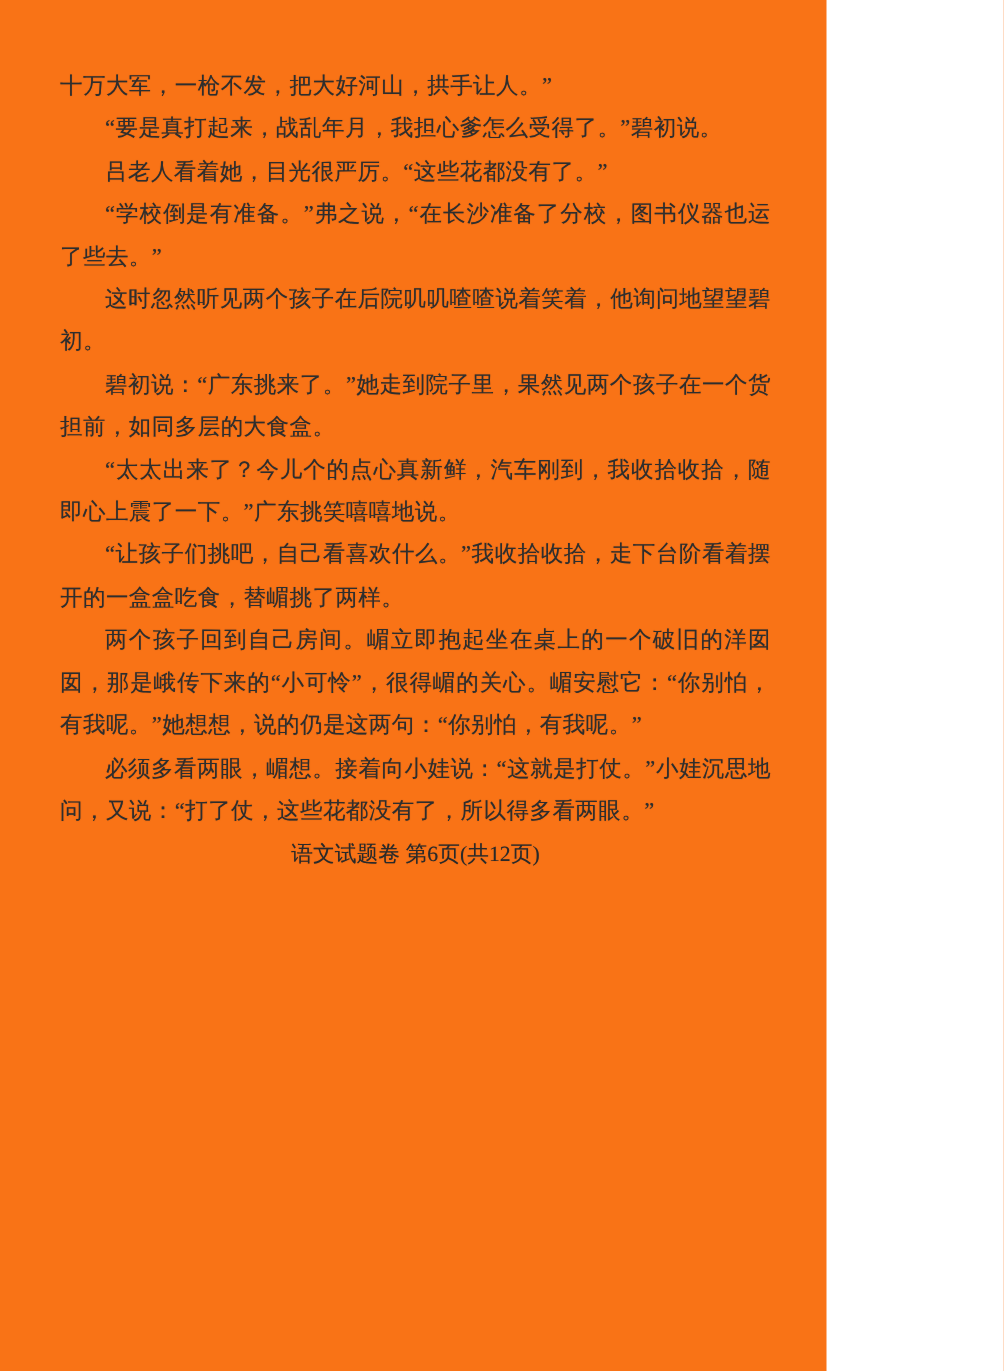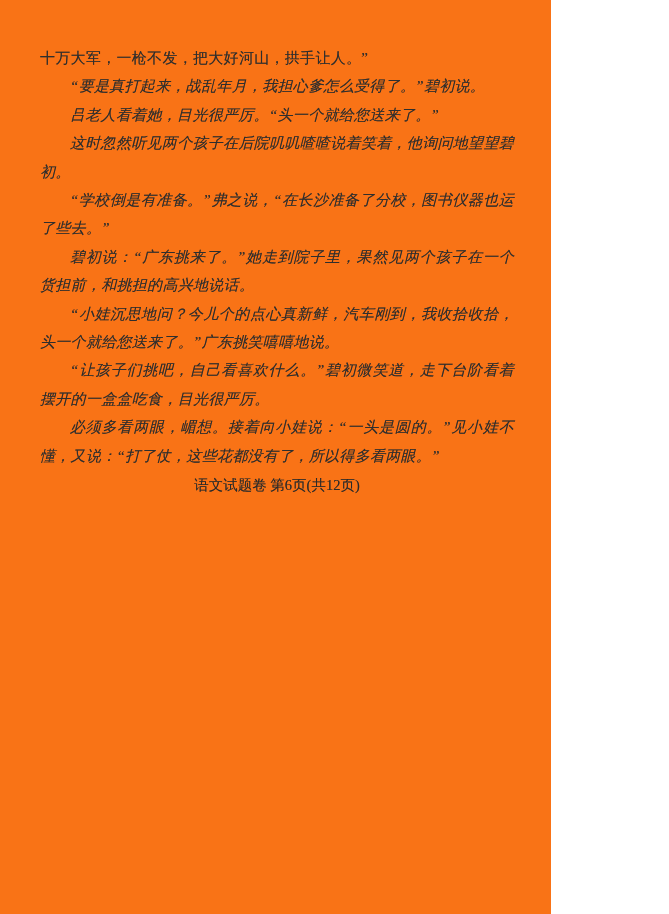"“要是真打起来，战乱年月，我担心爹怎么受得了。”碧初说。" .doc-body p.indent { font-style: italic -> none }
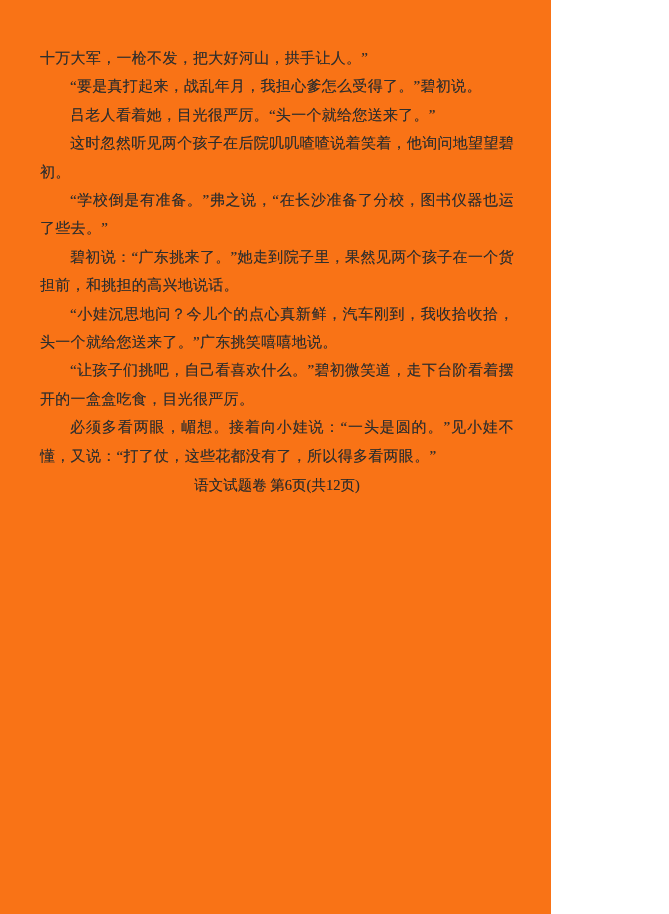"吕老人看着她，目光很严厉。“头一个就给您送来了。”" p.indent { text: 头一个就给您送来 -> 这些花都没有 }
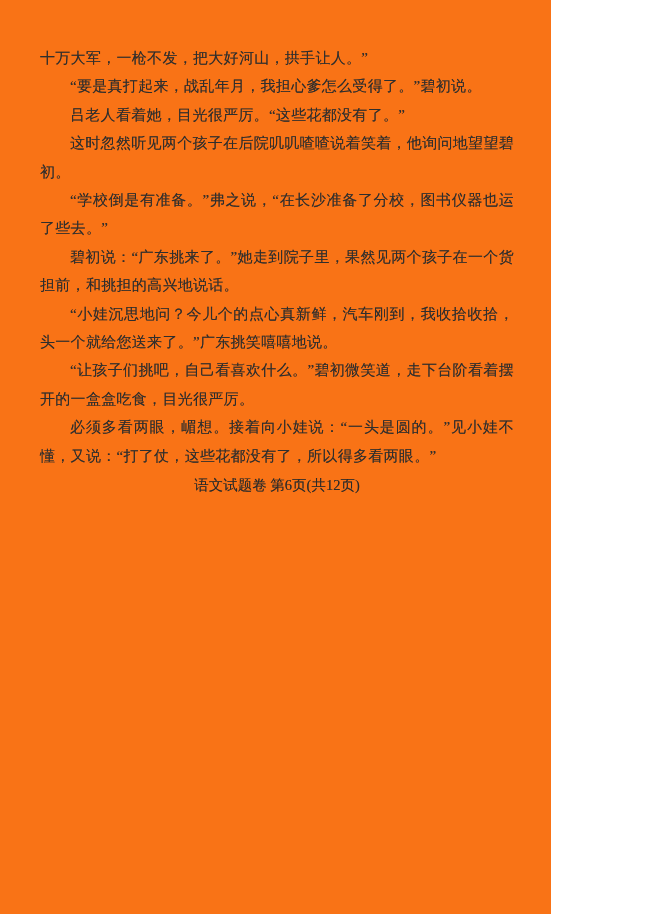"这时忽然听见两个孩子在后院叽叽喳喳说着笑着，他询问地望望碧初。" p.indent { order: before "“学校倒是有准备。”弗之说，“在长沙准备了分校，图书仪器也运了些去。”" -> after "“学校倒是有准备。”弗之说，“在长沙准备了分校，图书仪器也运了些去。”" }
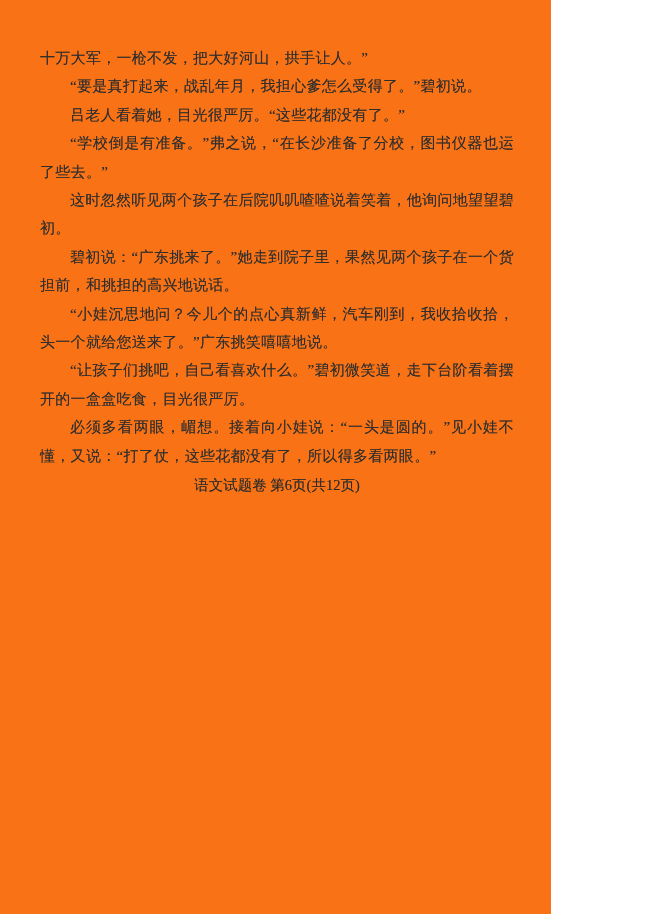"碧初说：“广东挑来了。”她走到院子里，果然见两个孩子在一个货担前，和挑担的高兴地" p.indent { text: 和挑担的高兴地说话 -> 如同多层的大食盒 }
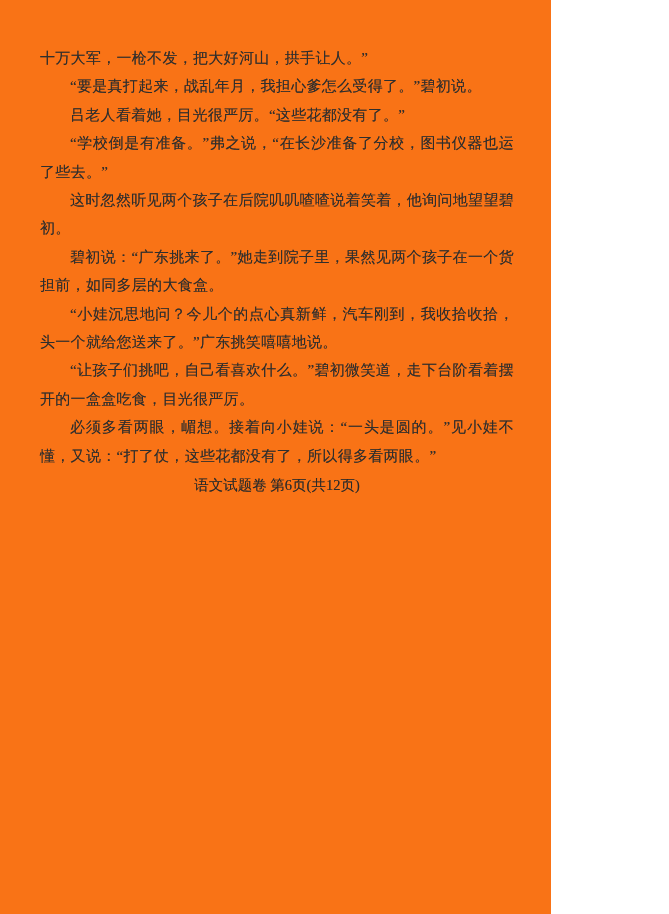"“小娃沉思地问？今儿个的点心真新鲜，汽车刚到，我收拾收拾，头一个就给您送来了。”" p.indent { text: 小娃沉思地问？今儿个的点心真新鲜，汽车刚到，我收拾收拾，头一个就给您送来了 -> 太太出来了？今儿个的点心真新鲜，汽车刚到，我收拾收拾，随即心上震了一下 }
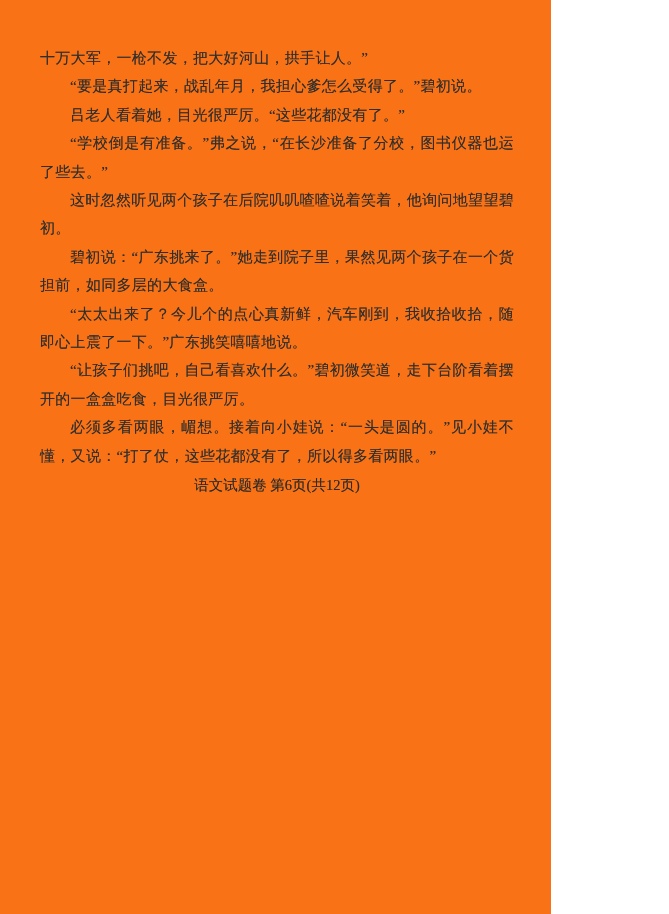"“让孩子们挑吧，自己看喜欢什么。”碧初微笑道，走下台阶看着摆开的一盒盒吃食，目光" p.indent { text: 碧初微笑道，走下台阶看着摆开的一盒盒吃食，目光很严厉 -> 我收拾收拾，走下台阶看着摆开的一盒盒吃食，替嵋挑了两样 }
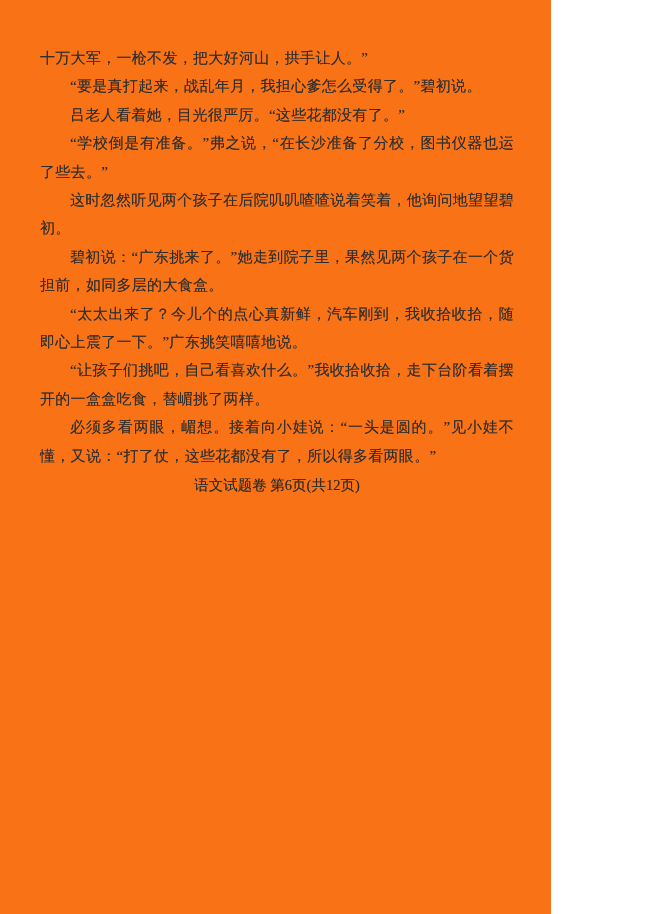"两个孩子回到自己房间。嵋立即抱起坐在桌上的一个破旧的洋囡囡，那是峨传下来的“小可" p.indent { html: none -> <p>两个孩子回到自己房间。嵋立即抱起坐在桌上的一个破旧的洋囡囡，那是峨传下来的“小可怜”，很得嵋的关心。嵋安慰它：“你别怕，有我呢。”她想想，说的仍是这两句：“你别怕，有我呢。”</p> }
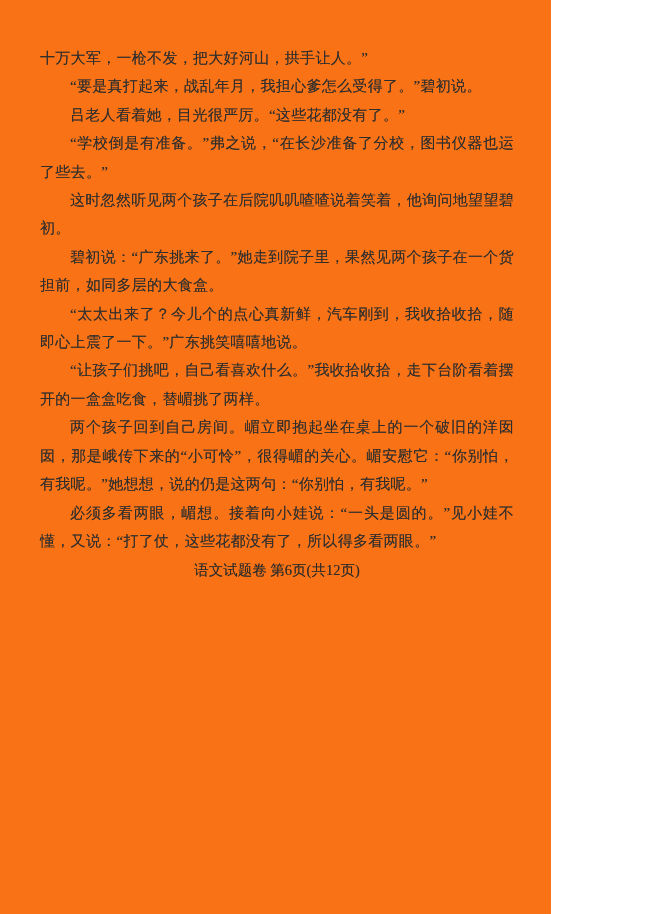"必须多看两眼，嵋想。接着向小娃说：“一头是圆的。”见小娃不懂，又说：“打了仗，这" p.indent { text: 一头是圆的。”见小娃不懂 -> 这就是打仗。”小娃沉思地问 }
